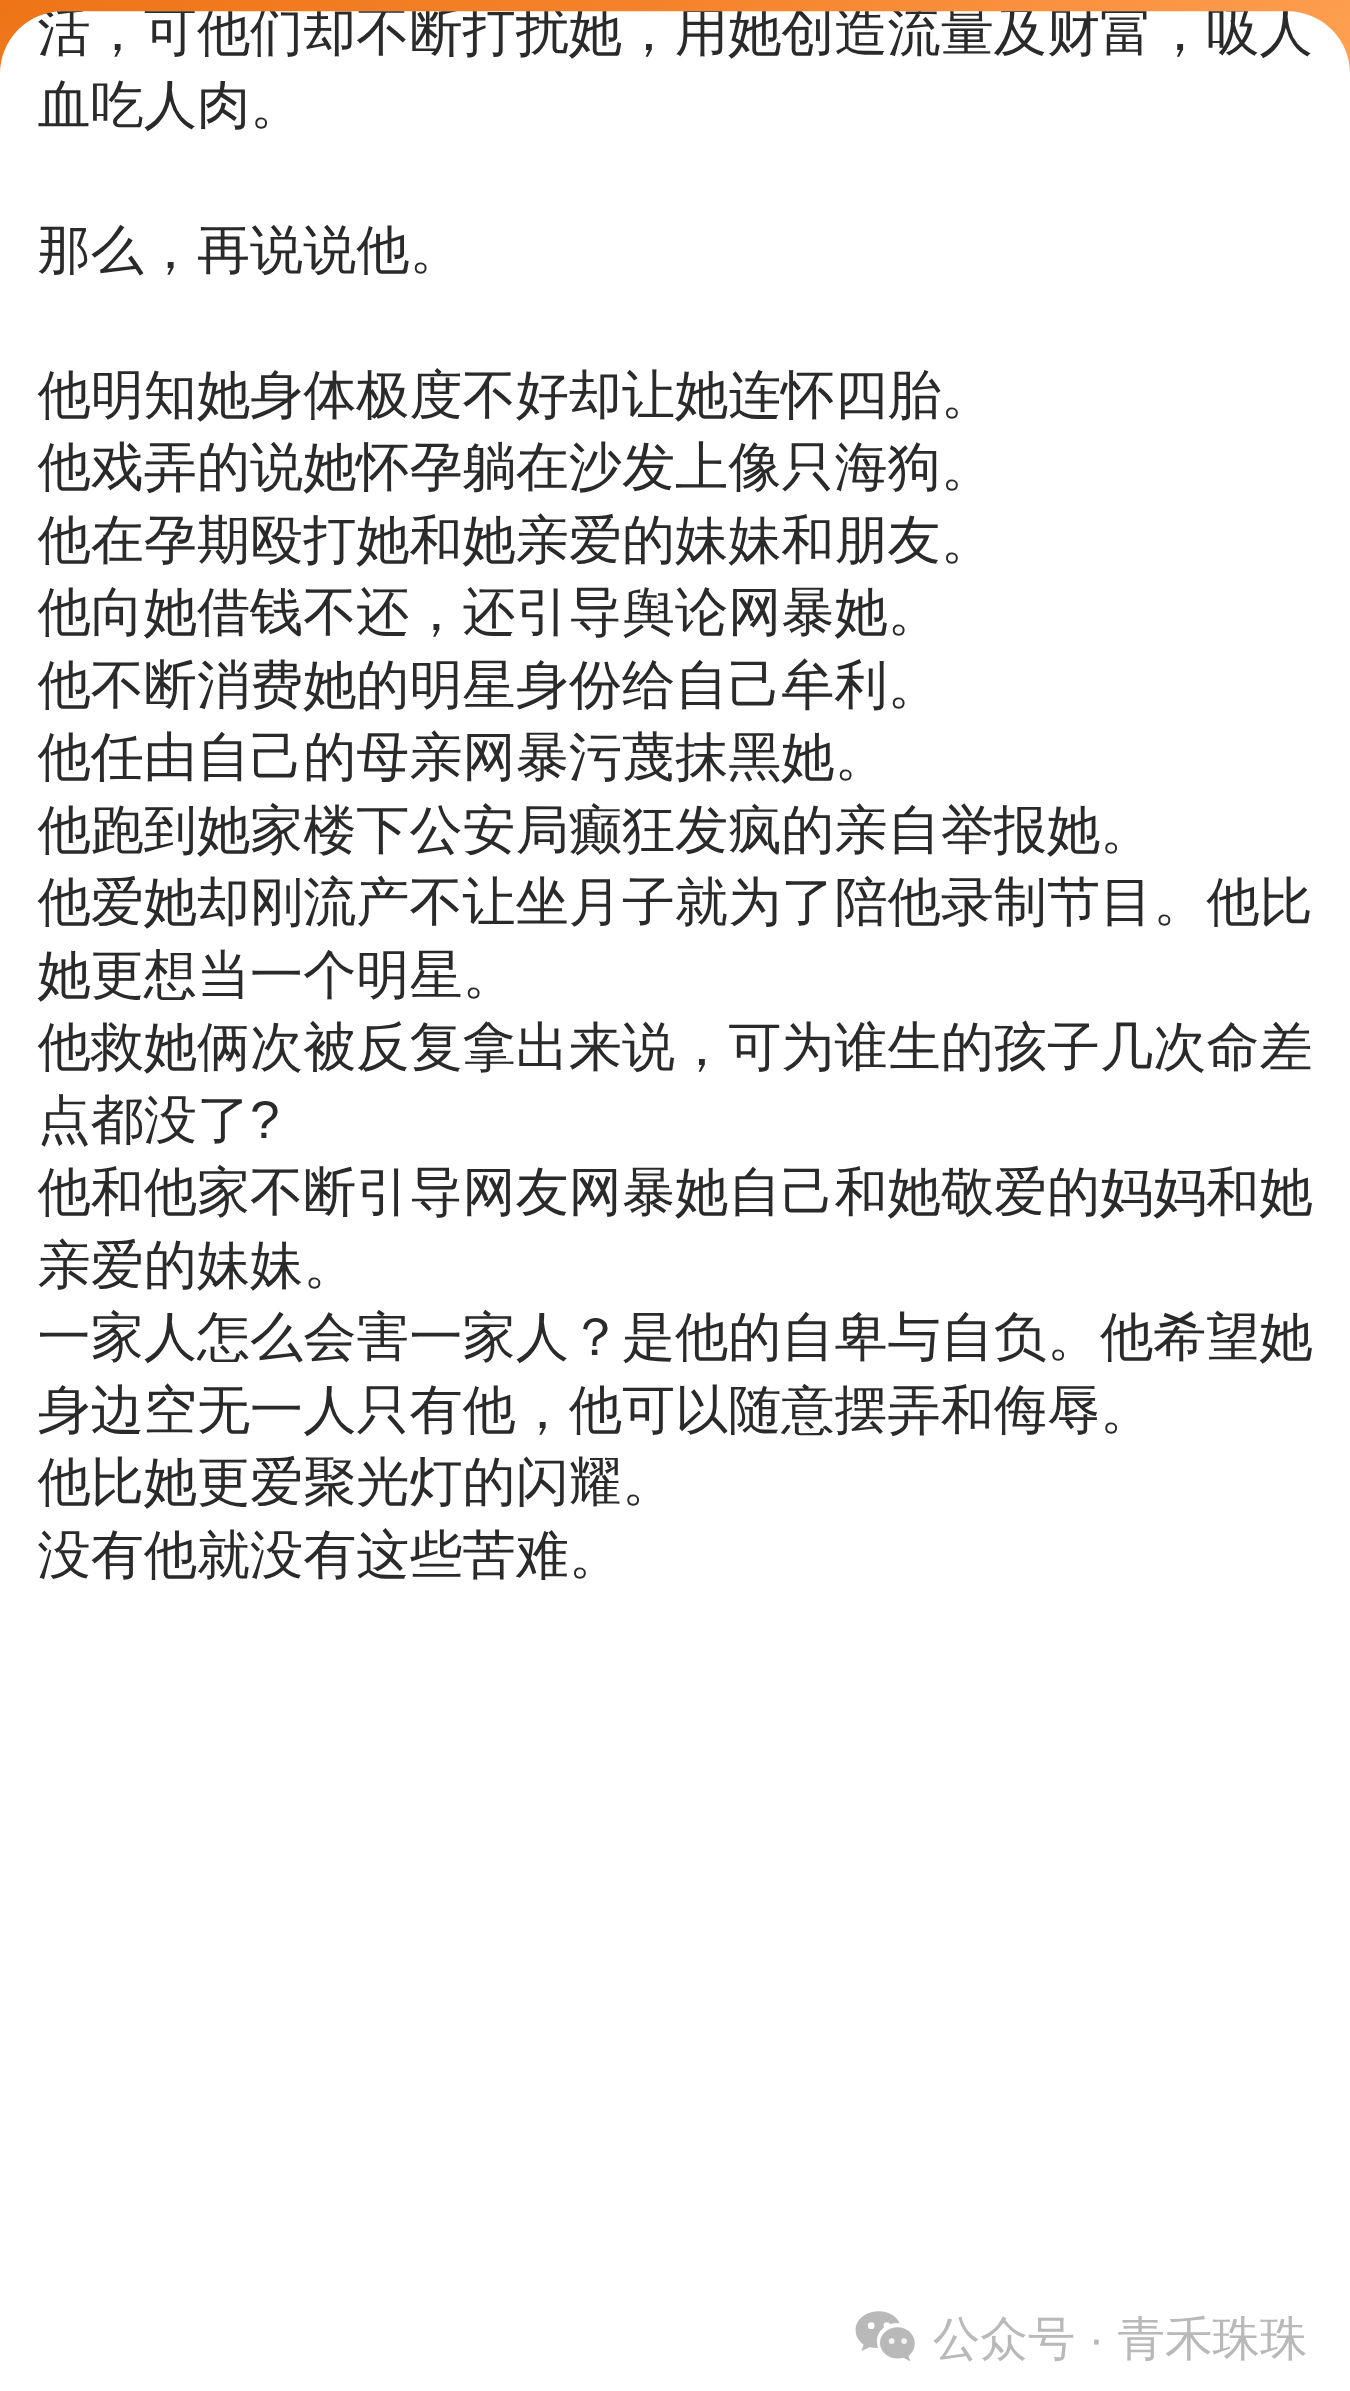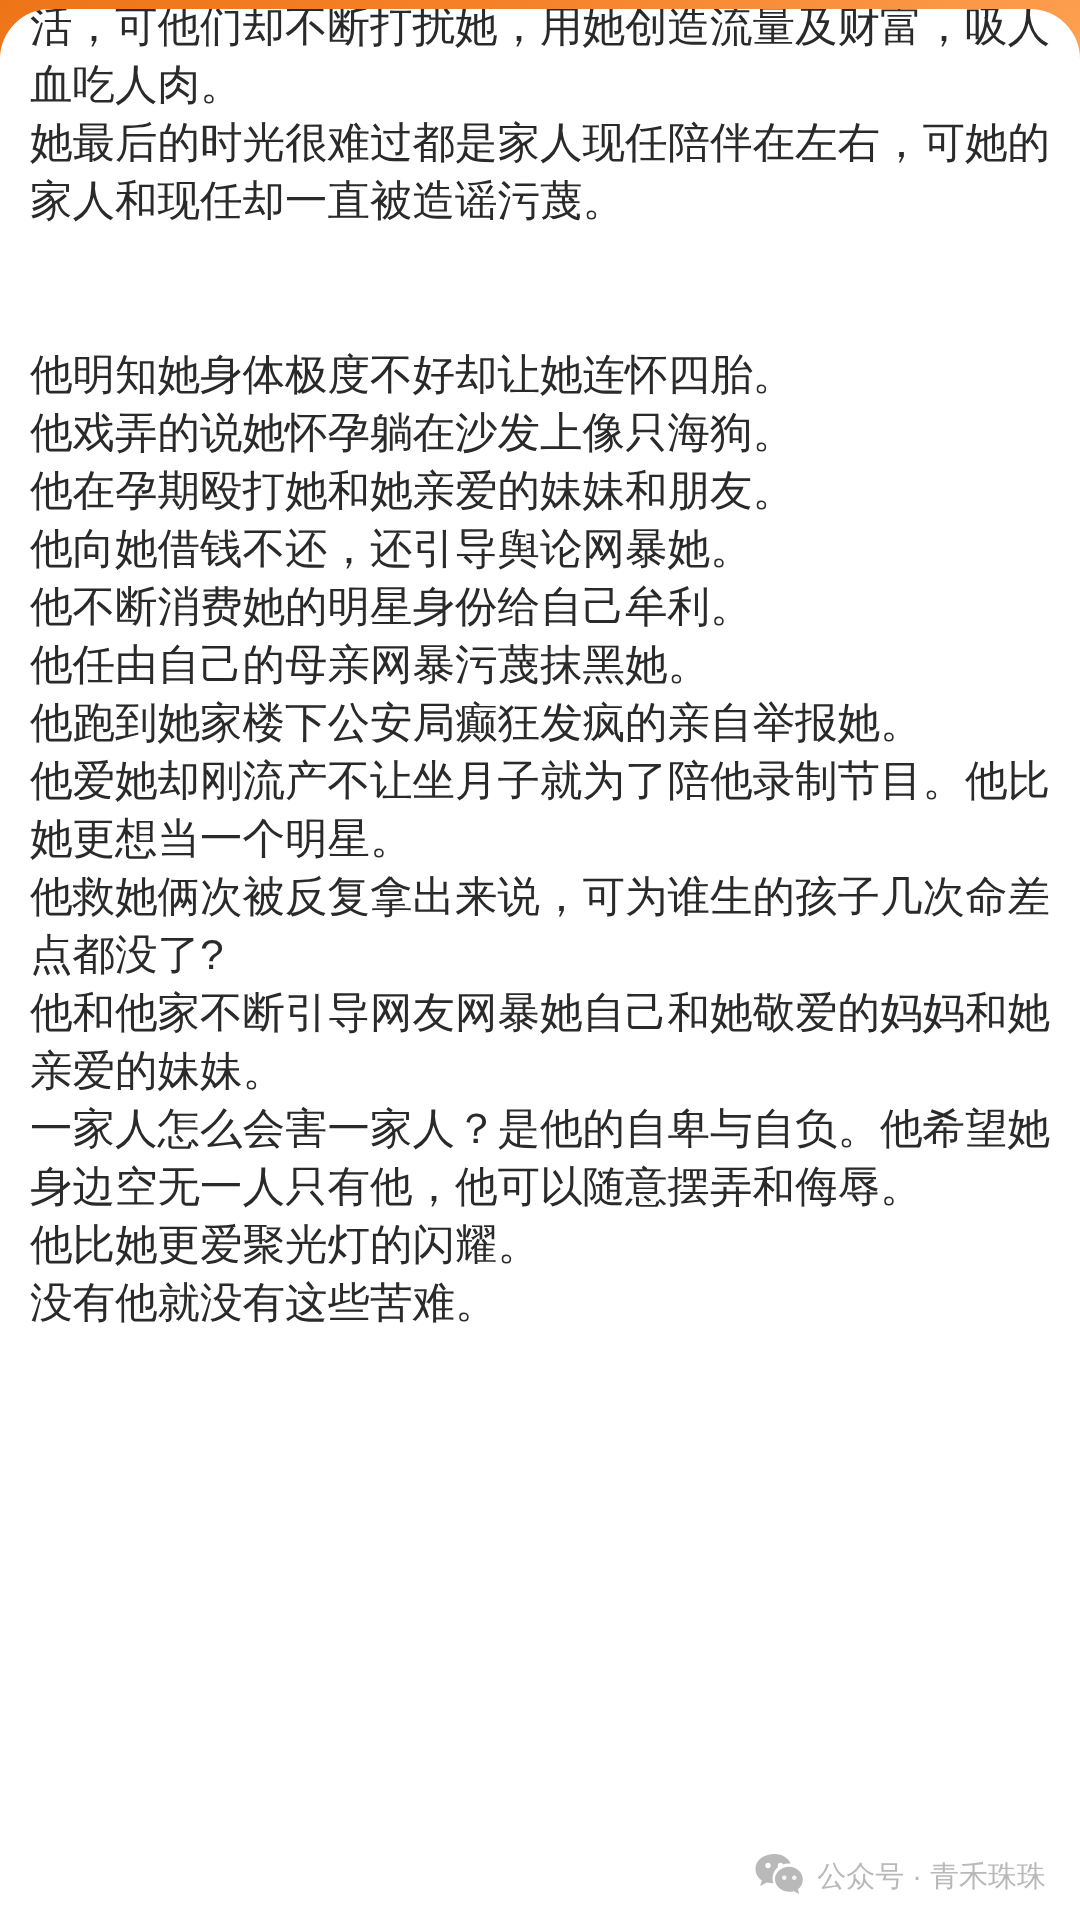"她最后的时光很难过都是家人现任陪伴在左右，可她的家人和现任却一直被造谣污蔑。" p.line { html: <p>她最后的时光很难过都是家人现任陪伴在左右，可她的家人和现任却一直被造谣污蔑。</p> -> none }
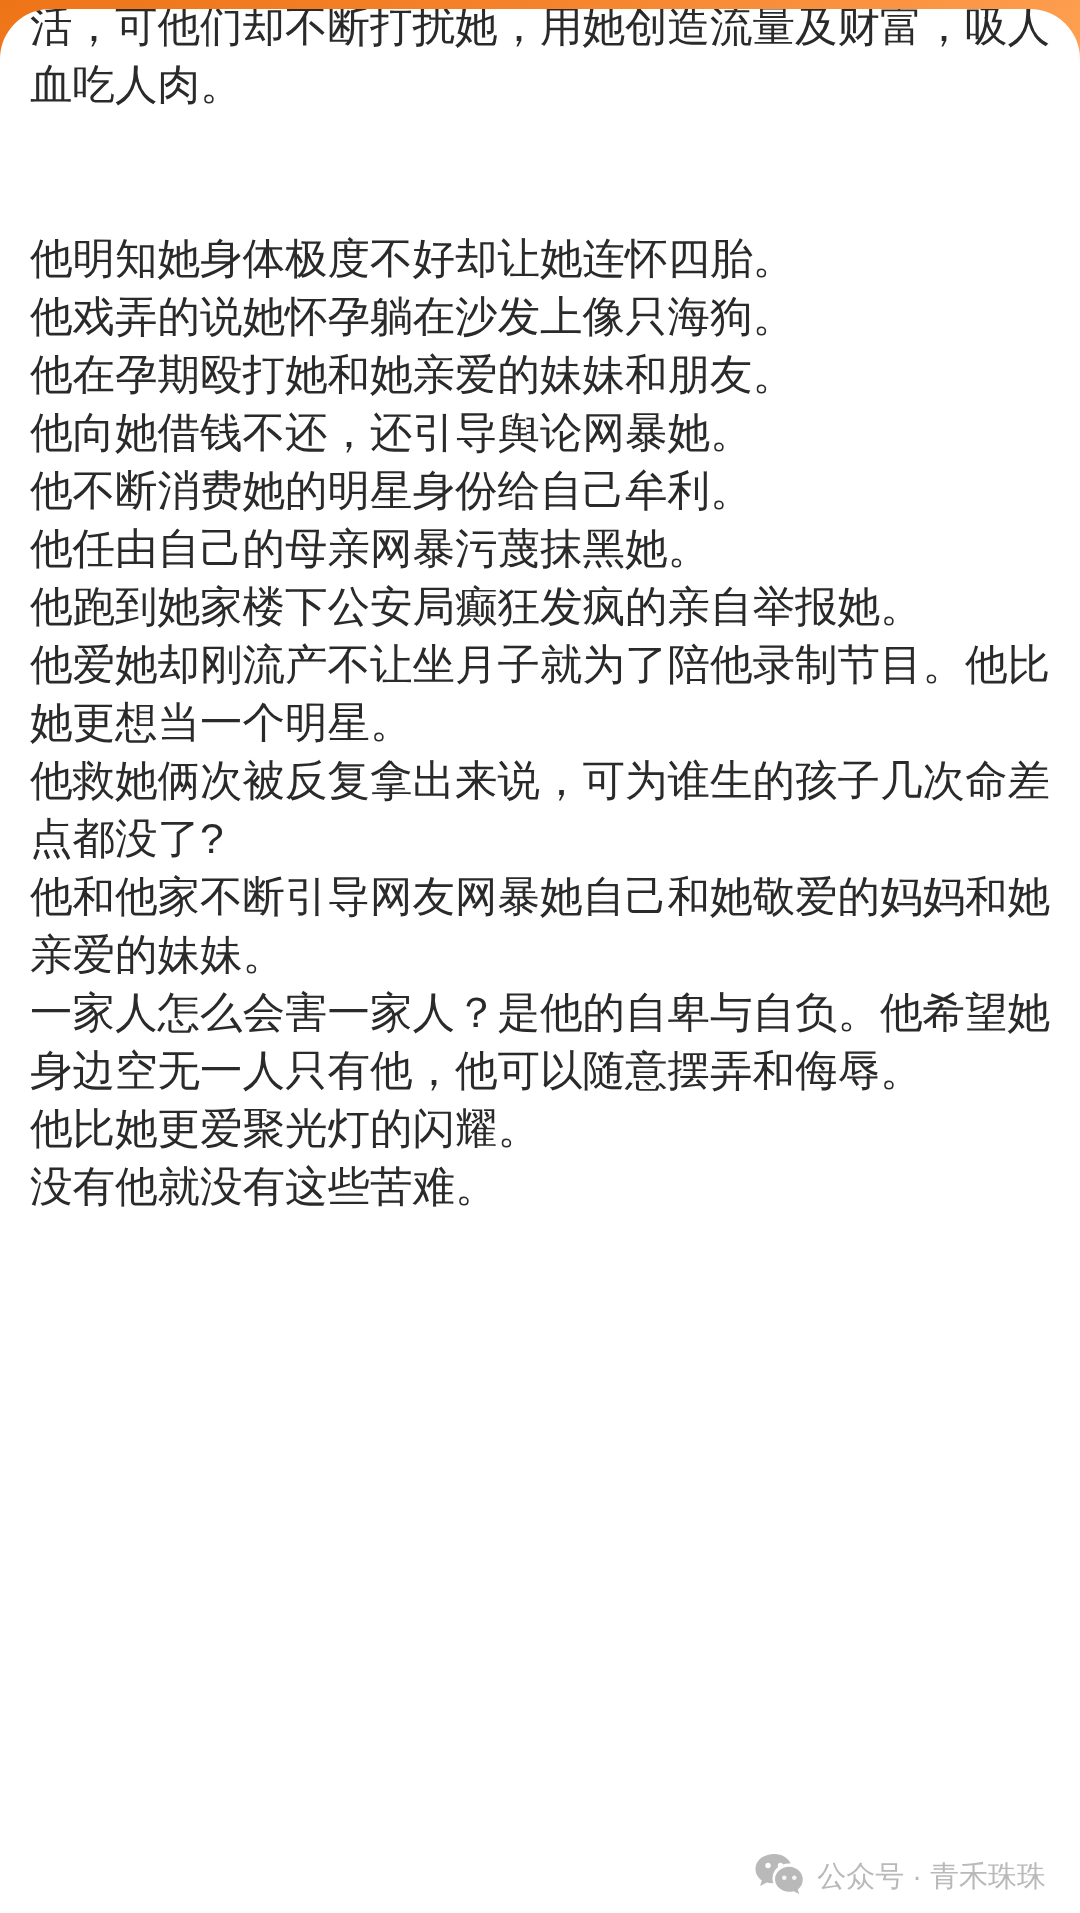"那么，再说说他。" p.line { html: none -> <p>那么，再说说他。</p> }
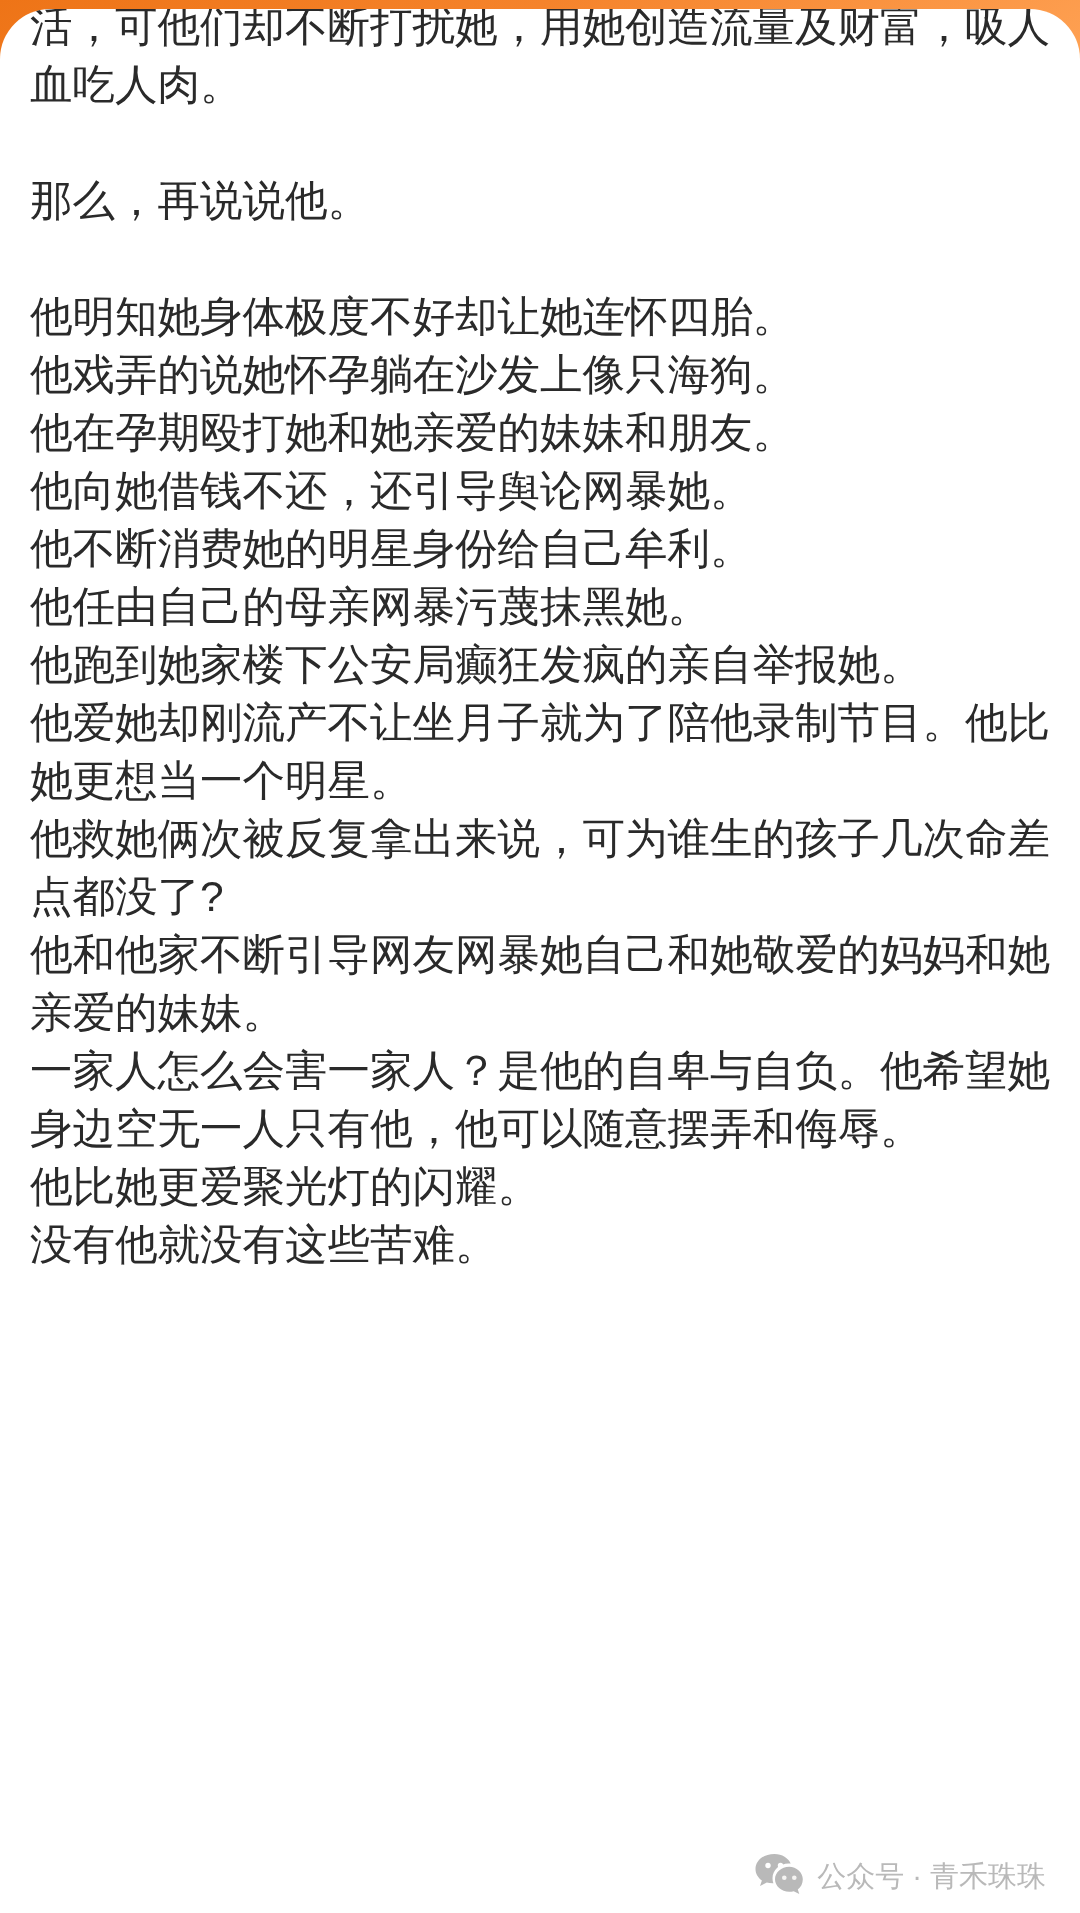"公众号 · 青禾珠珠" .watermark { align-items: flex-end -> flex-start; font-size: 29px -> 38px }
